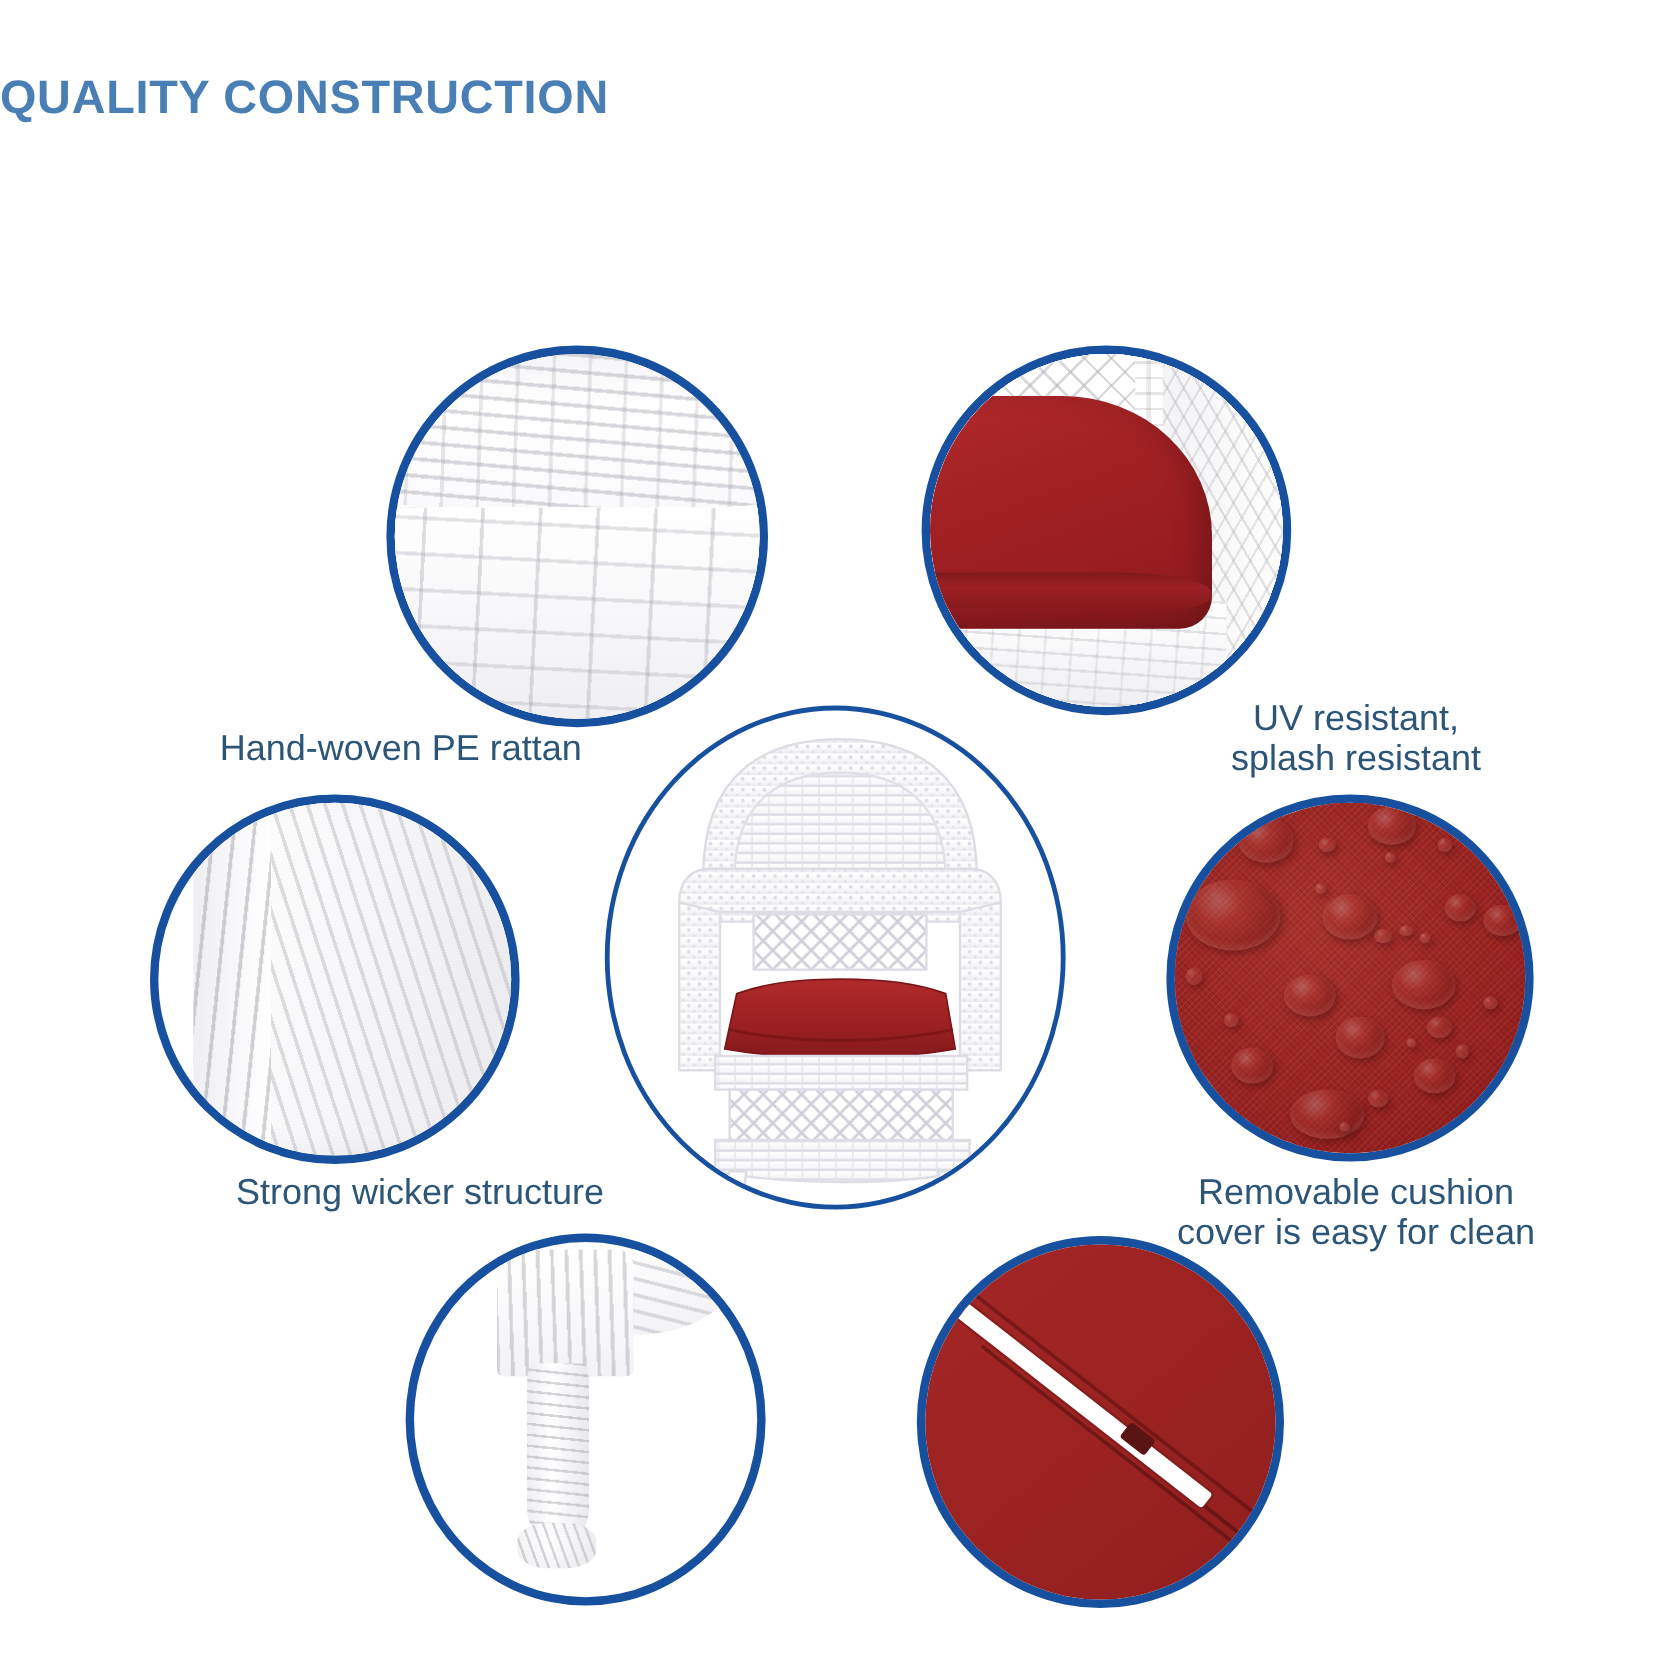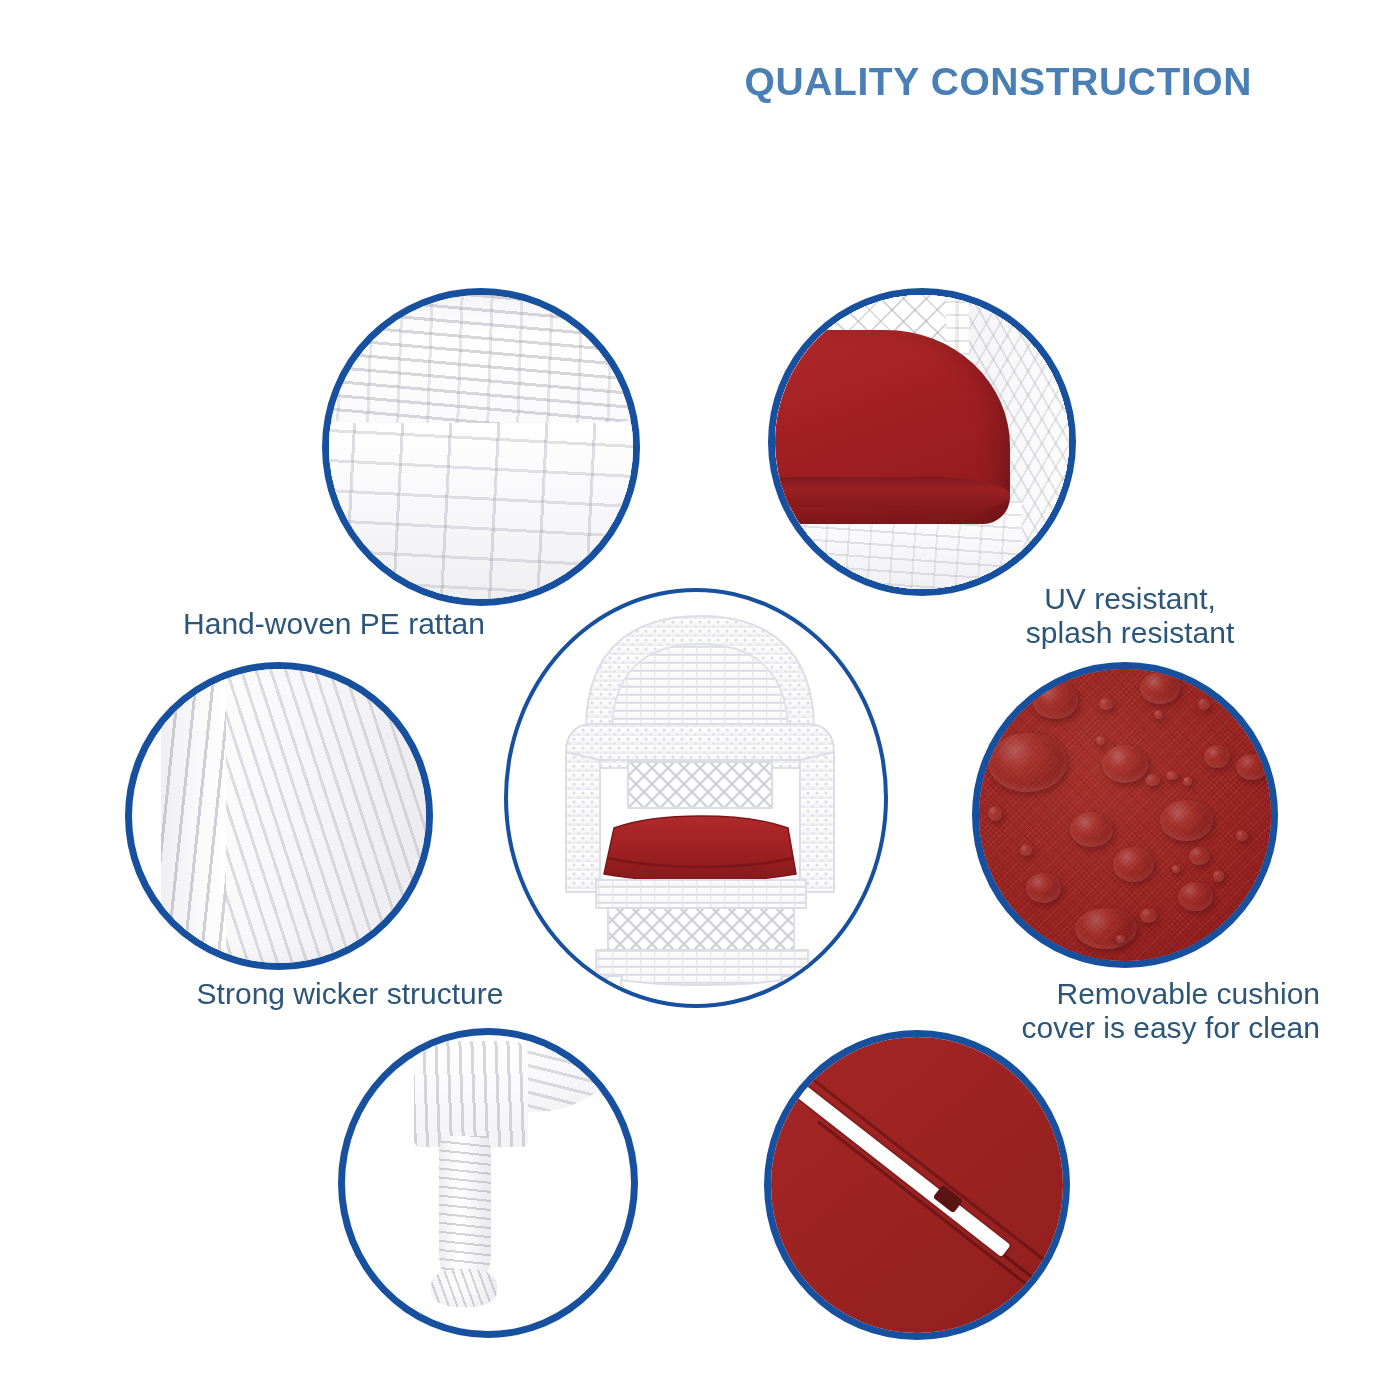"QUALITY CONSTRUCTION" #header { text-align: right -> left }
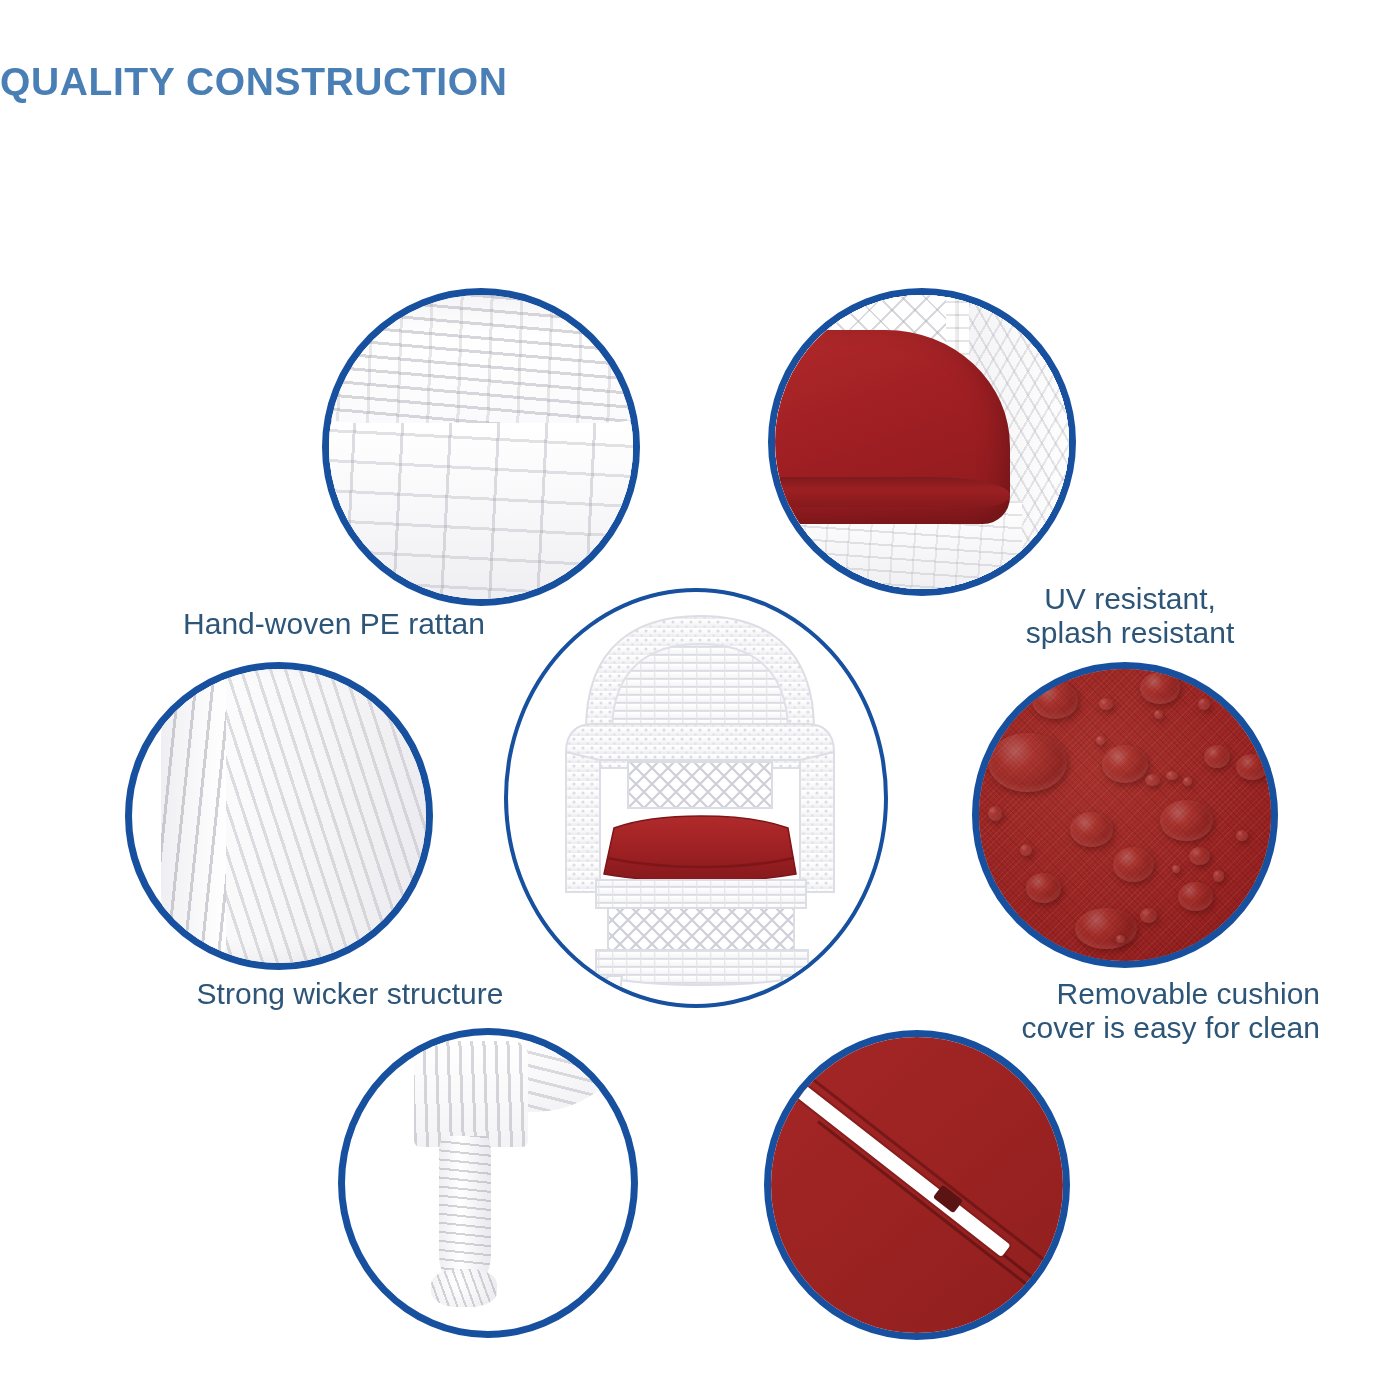"Removable cushion" div.caption { text-align: right -> none }
